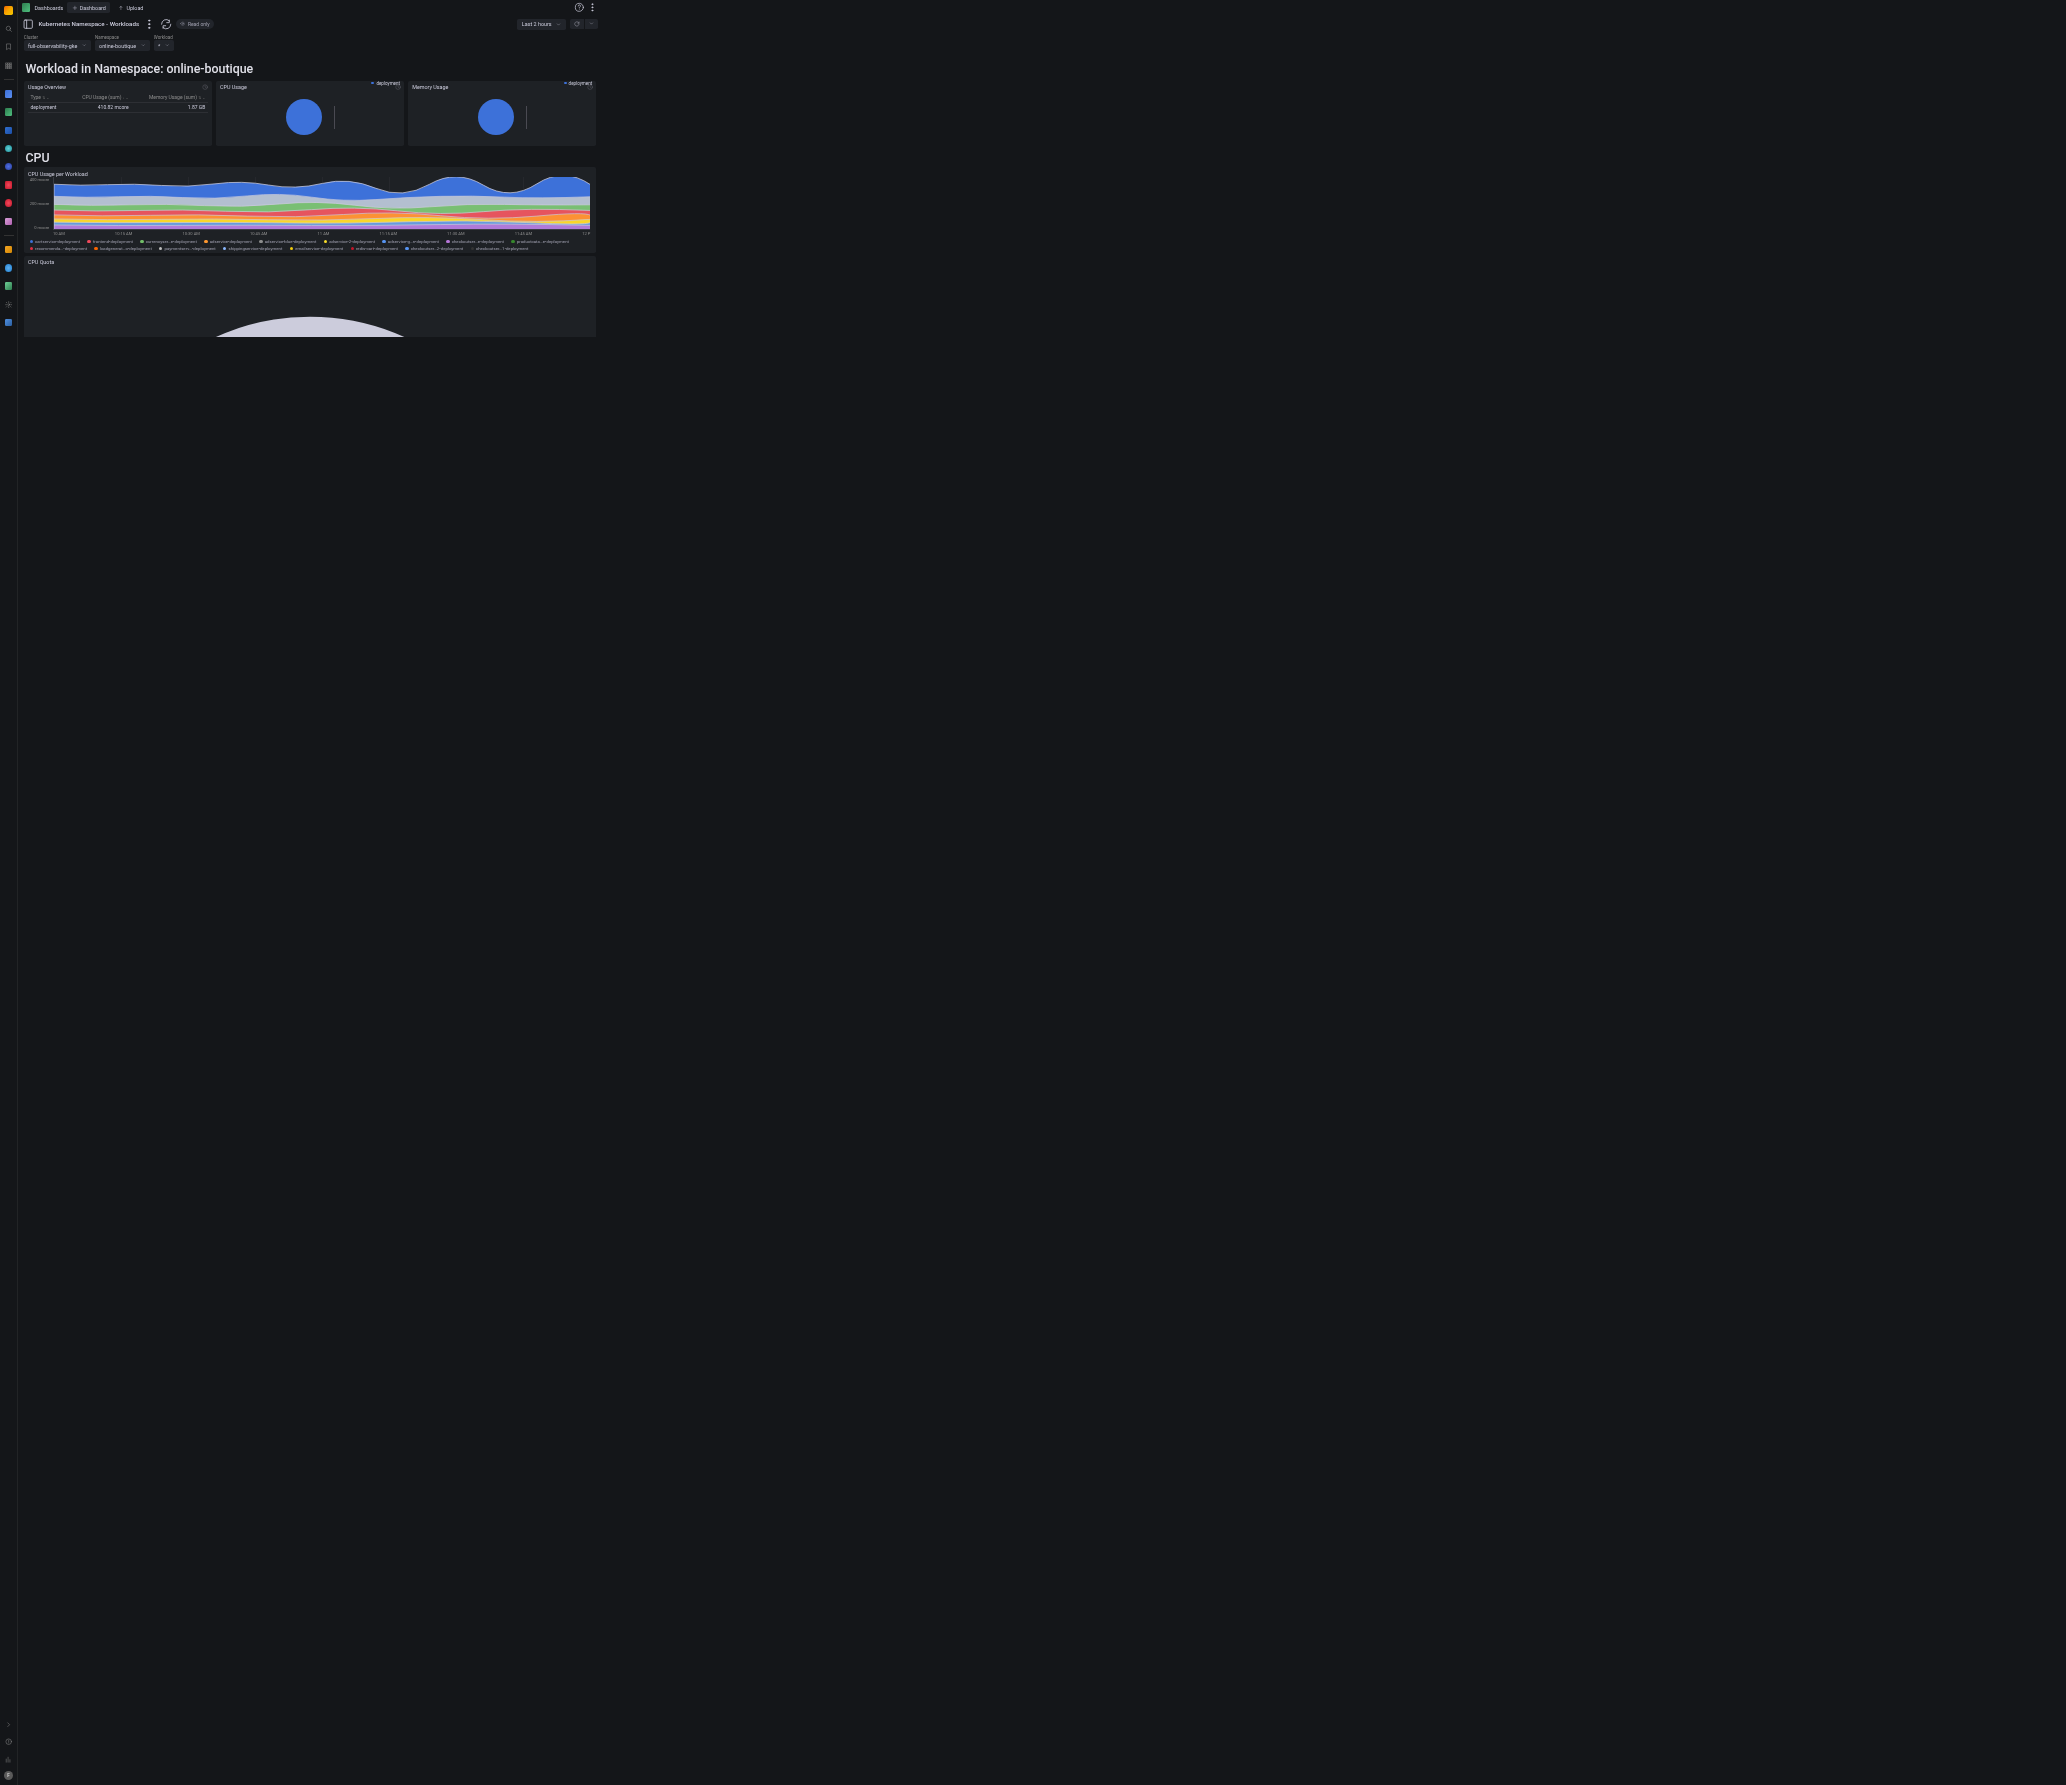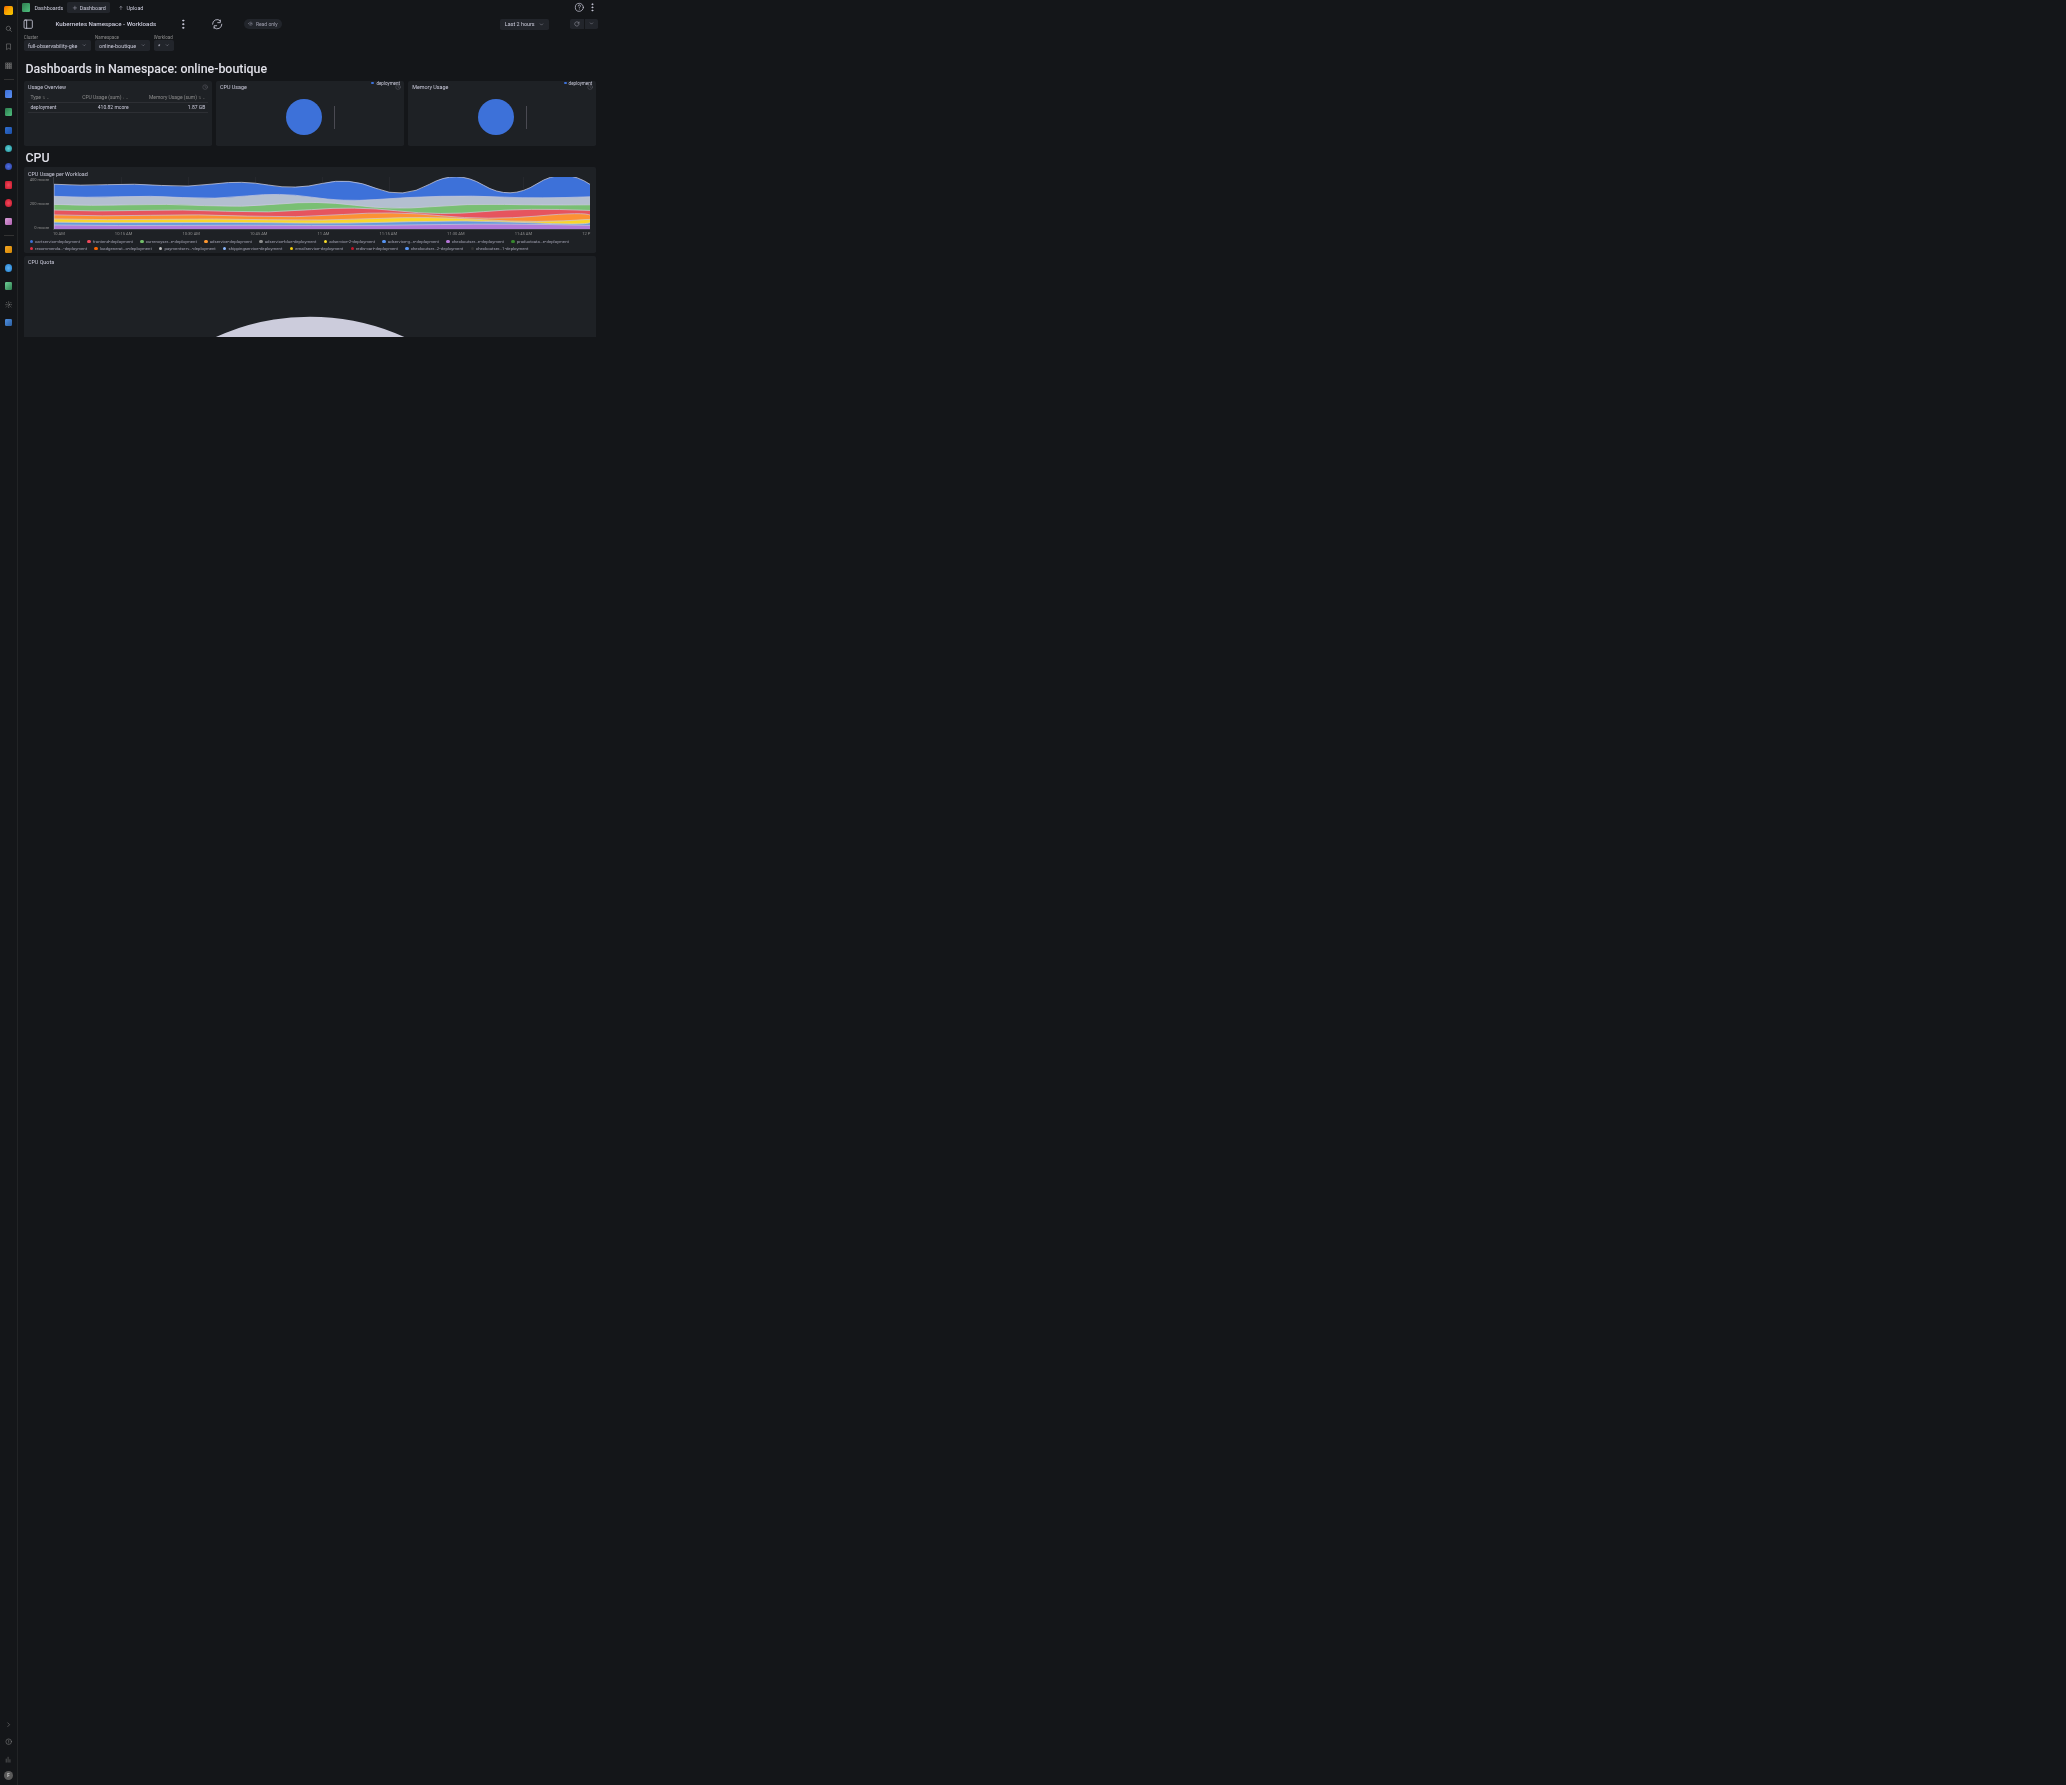"Kubernetes Namespace - Workloads" .subbar { gap: 21px -> 4px }
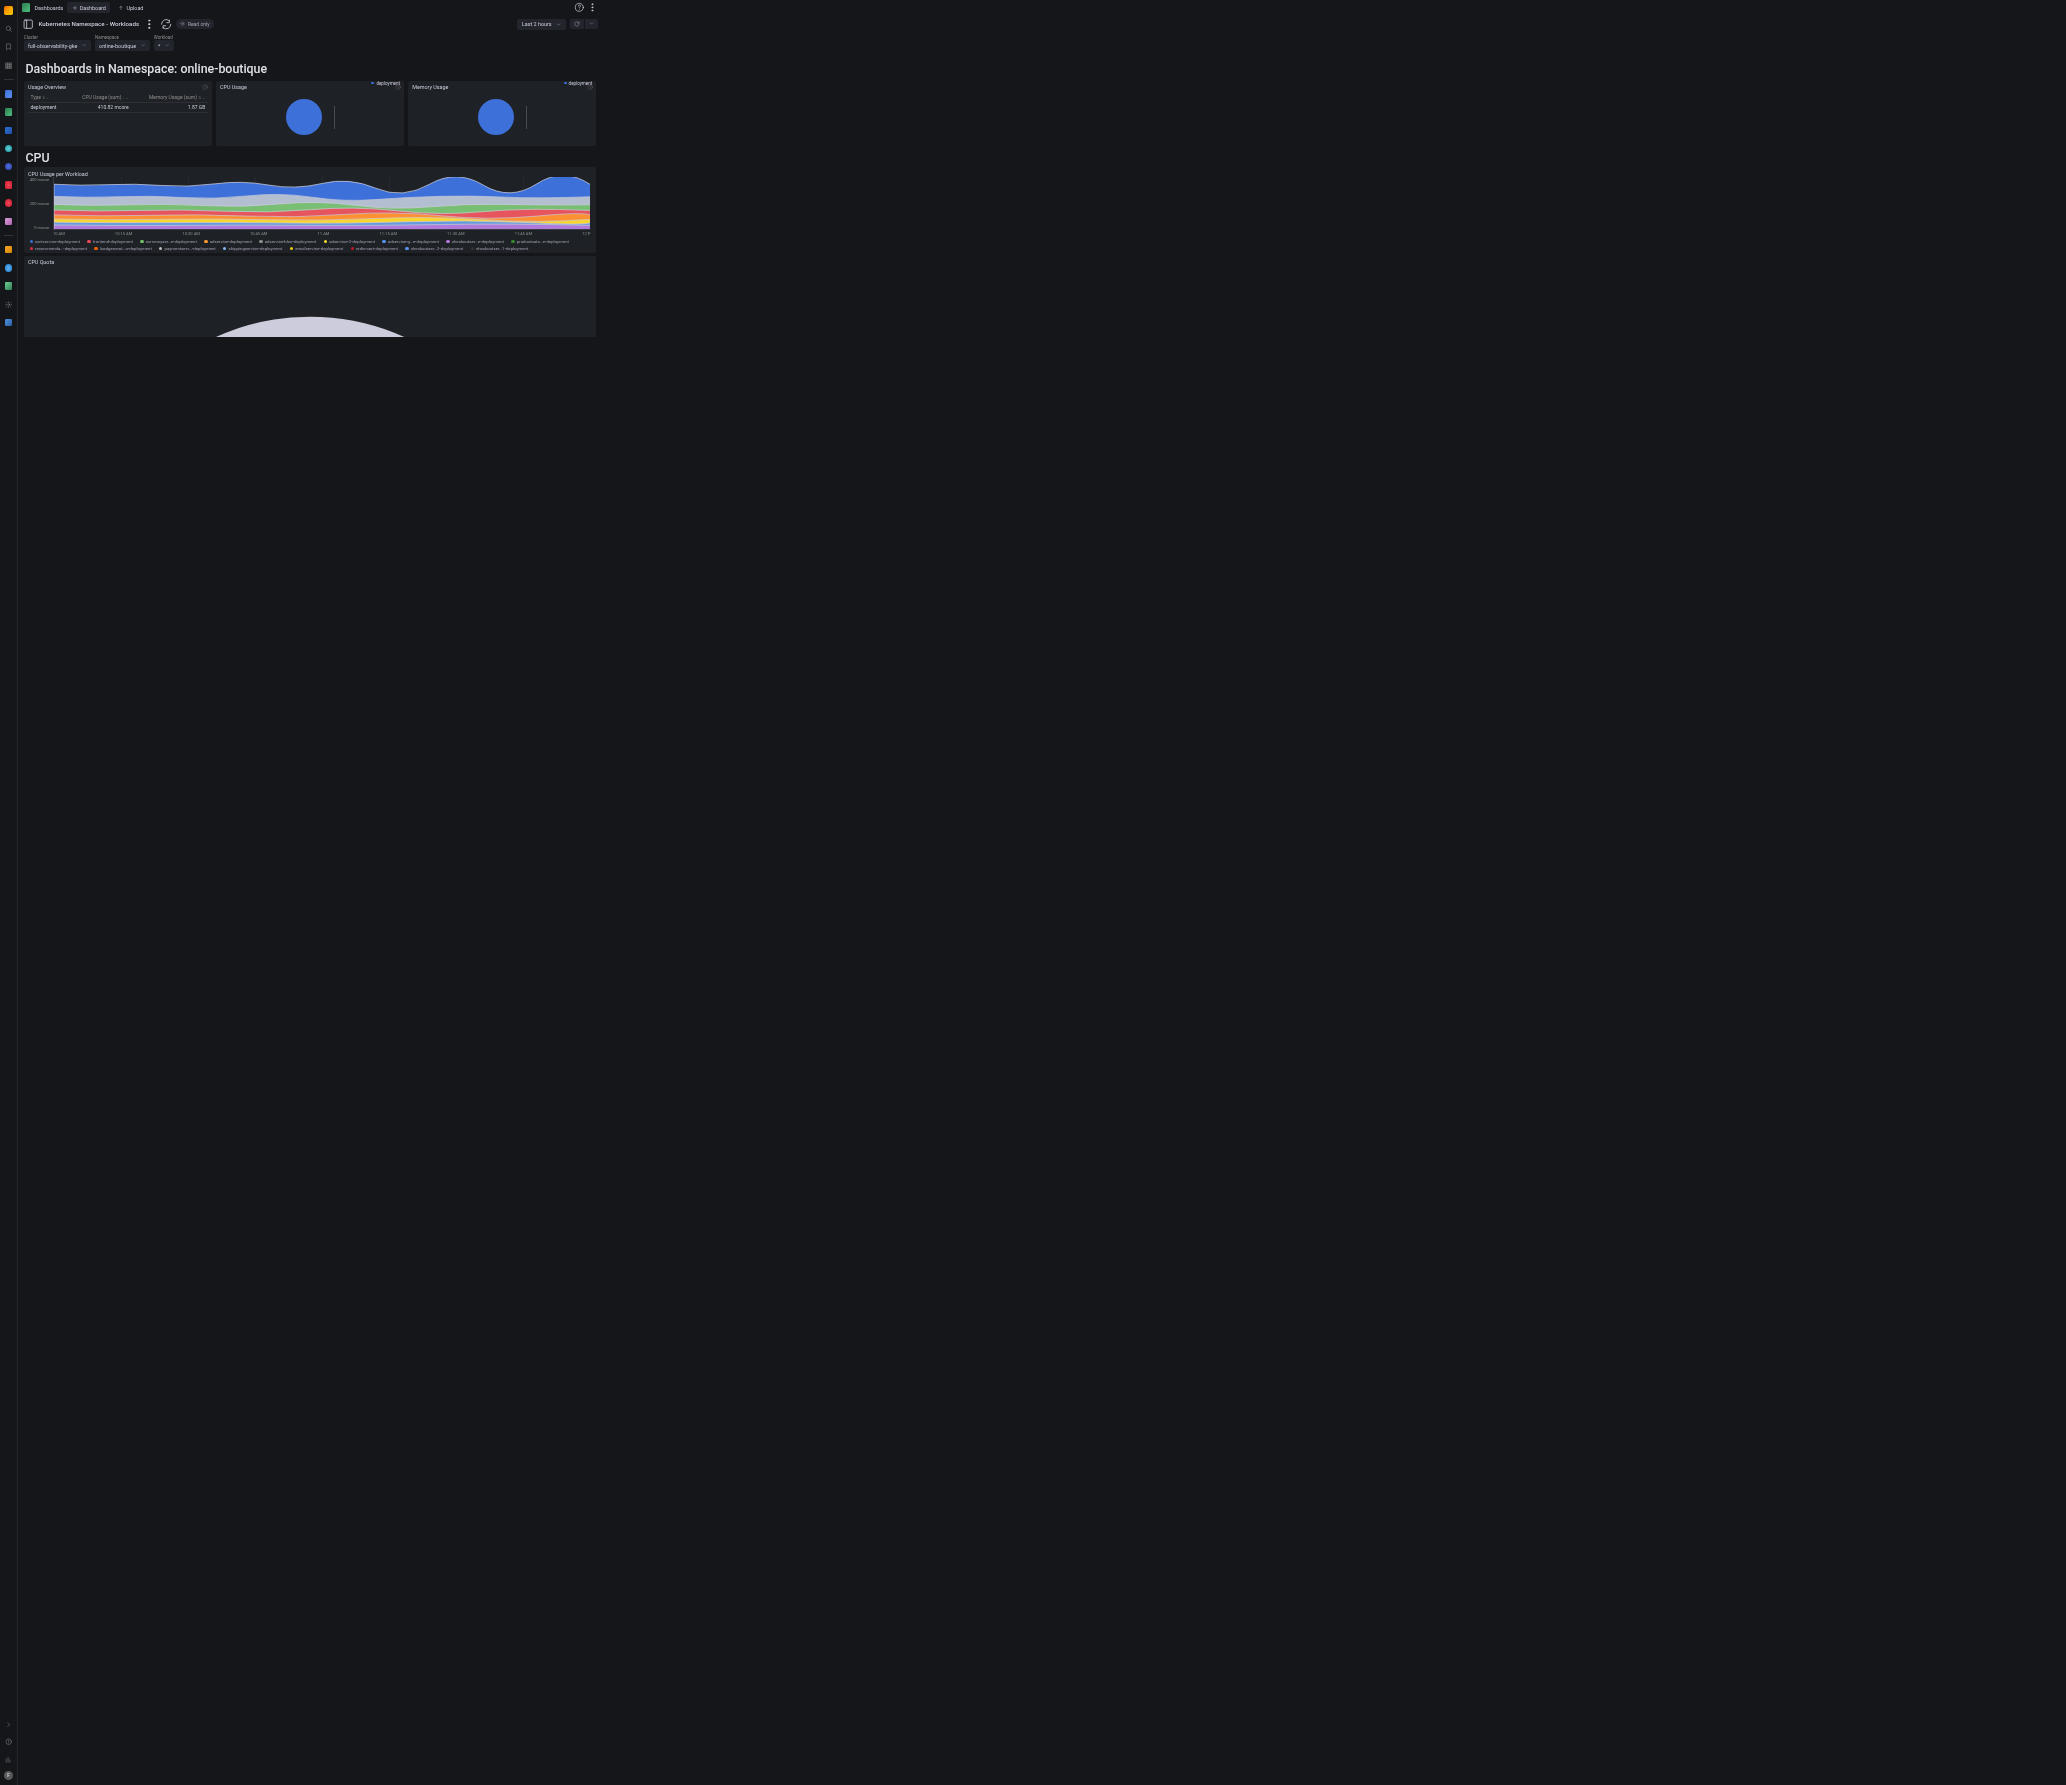"Dashboards in Namespace: online-boutique" div.big-title { text: Dashboards -> Workload }
